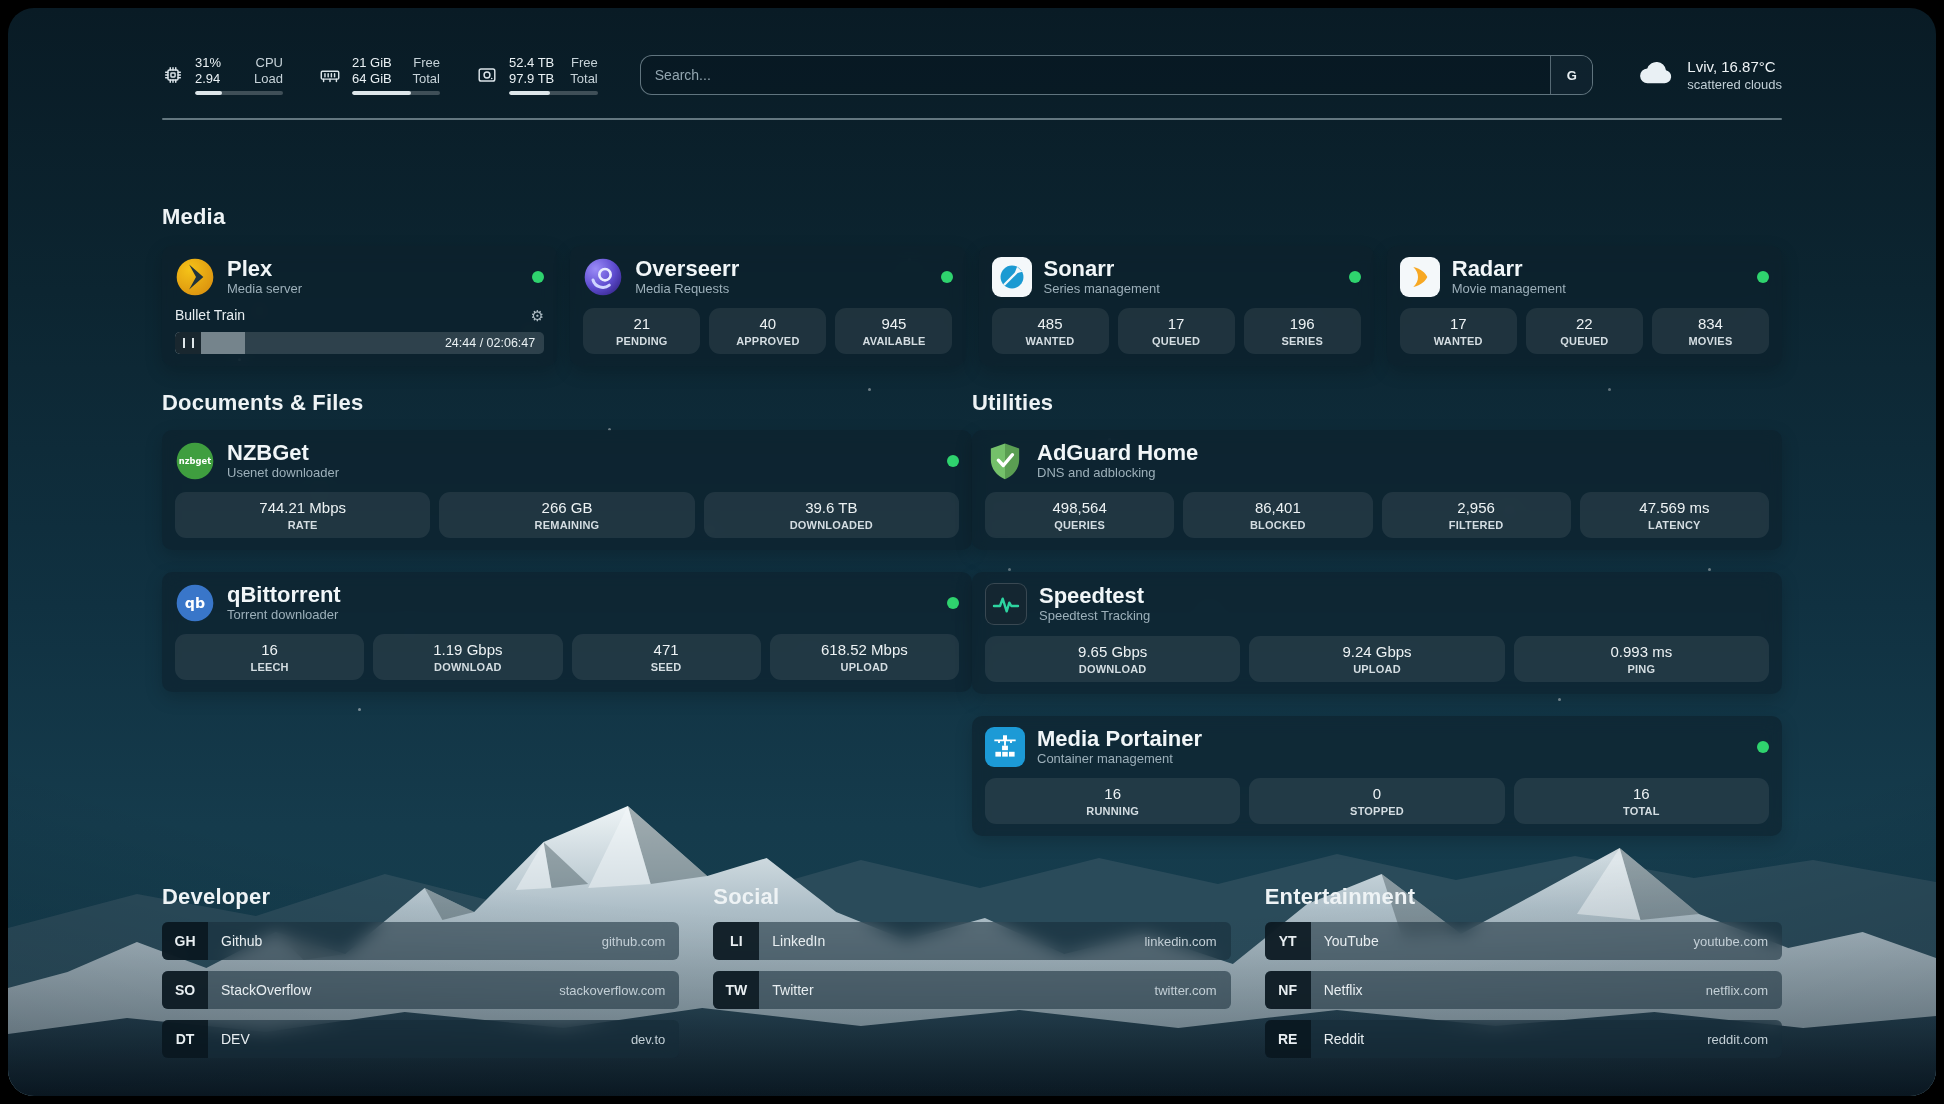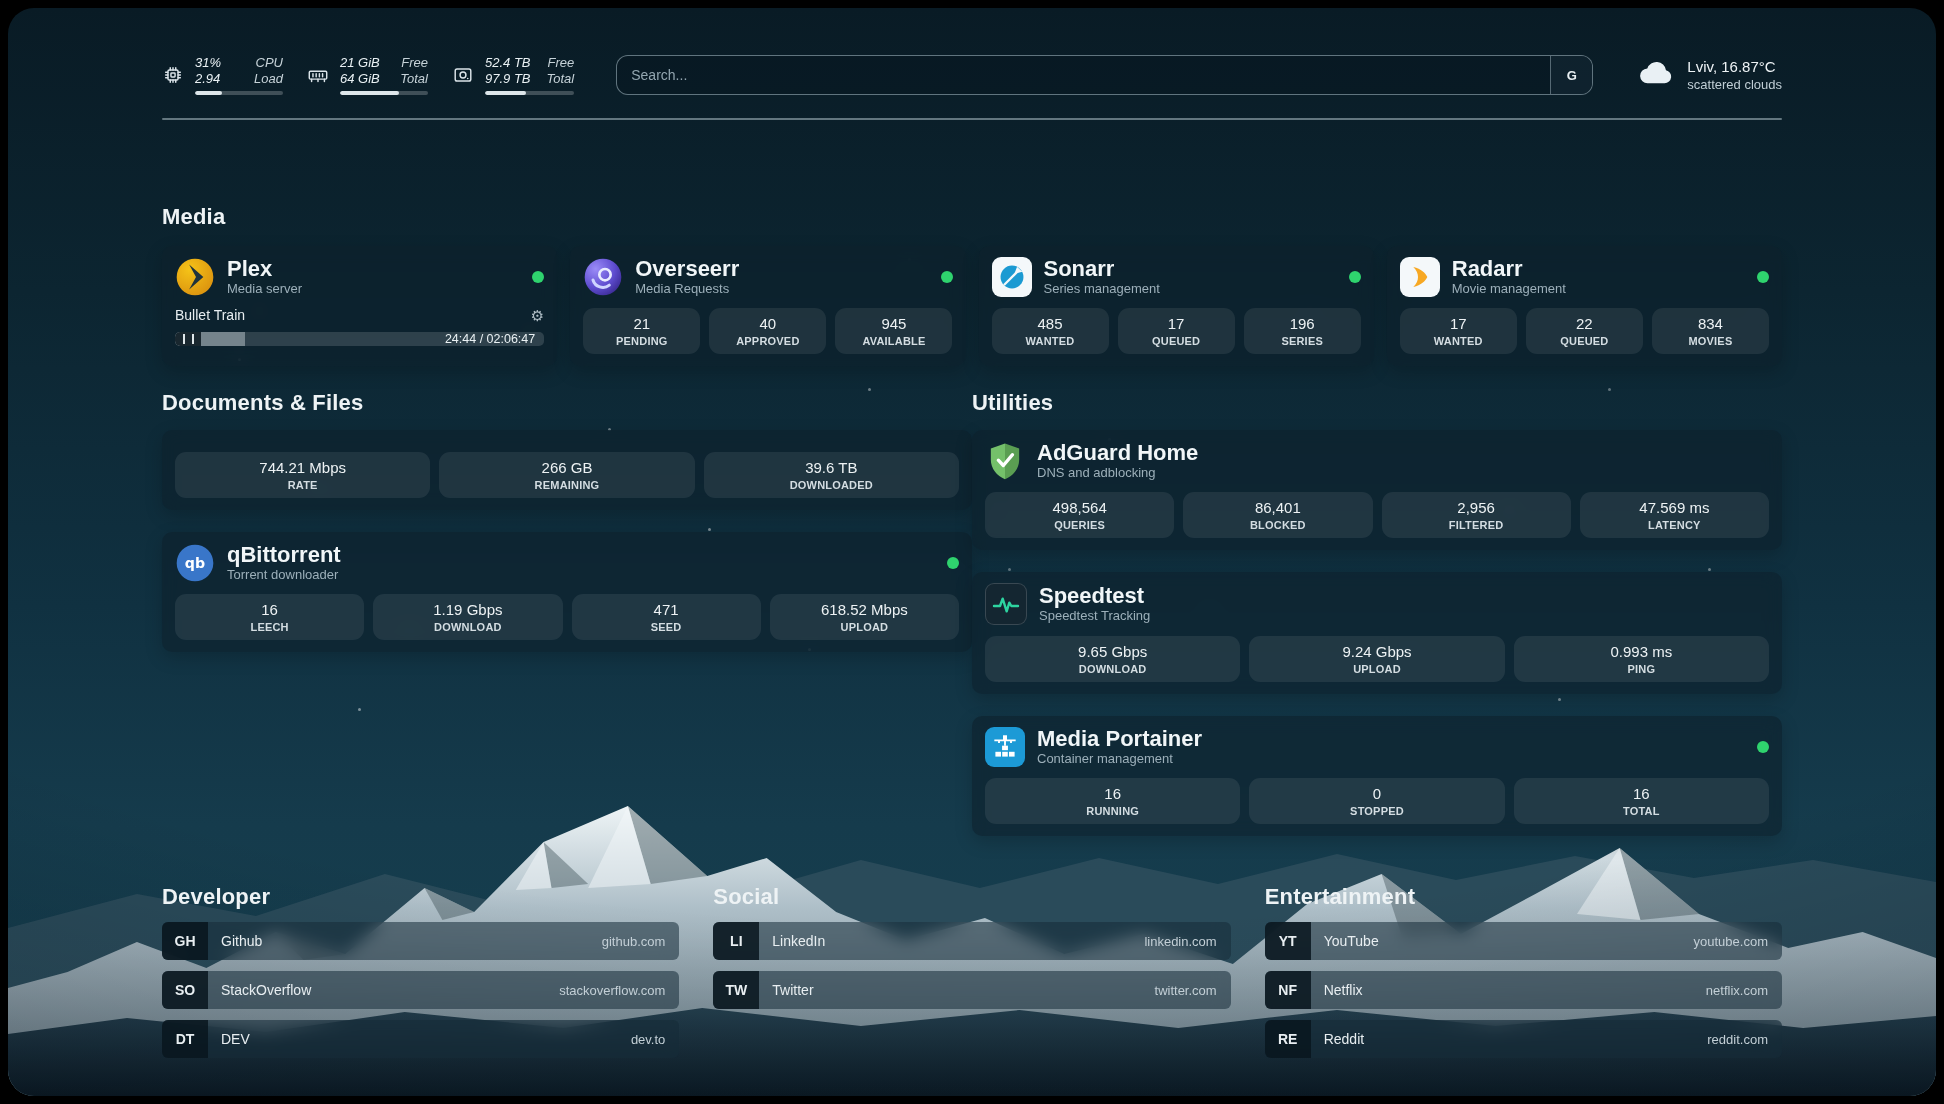"31%" .sys-stats { font-style: italic -> none; gap: 24px -> 36px }
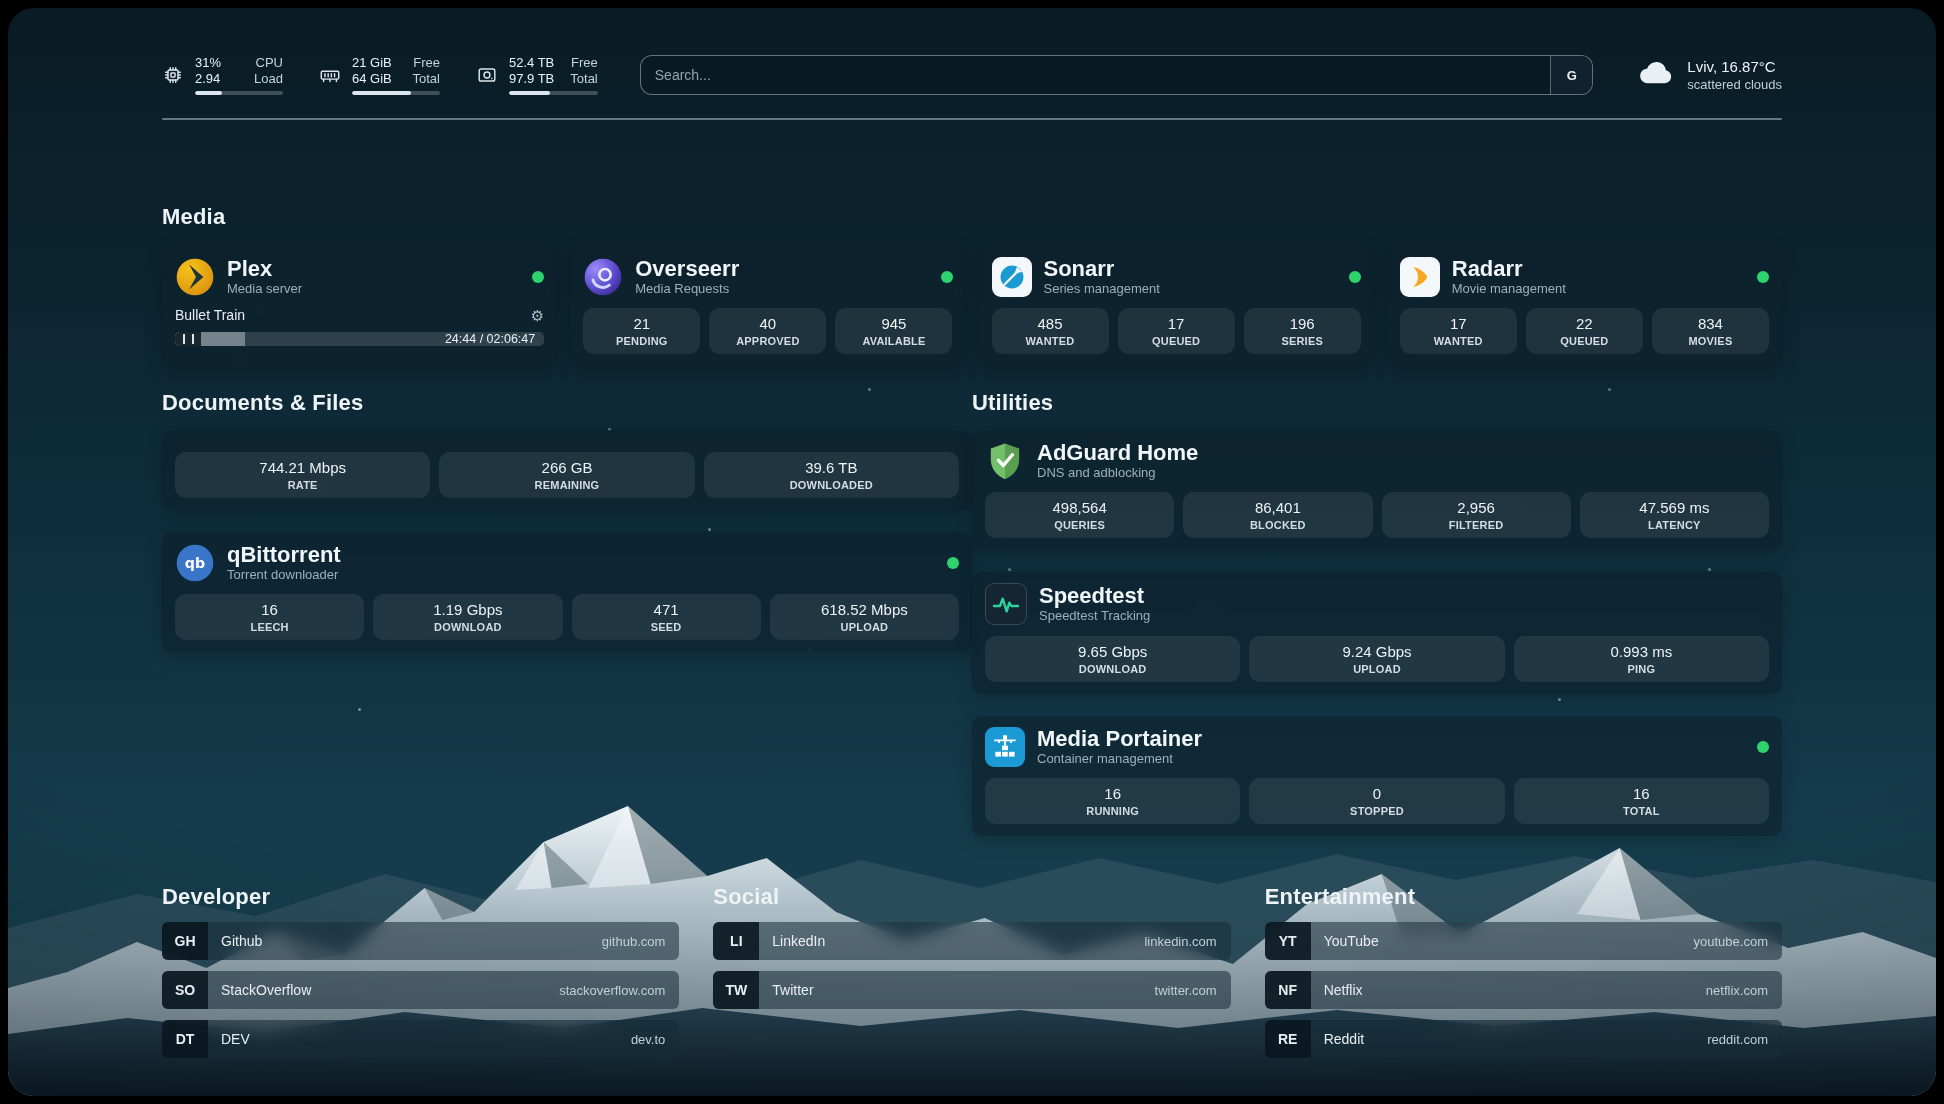"24:44 / 02:06:47" .np-bar { height: 14px -> 22px }
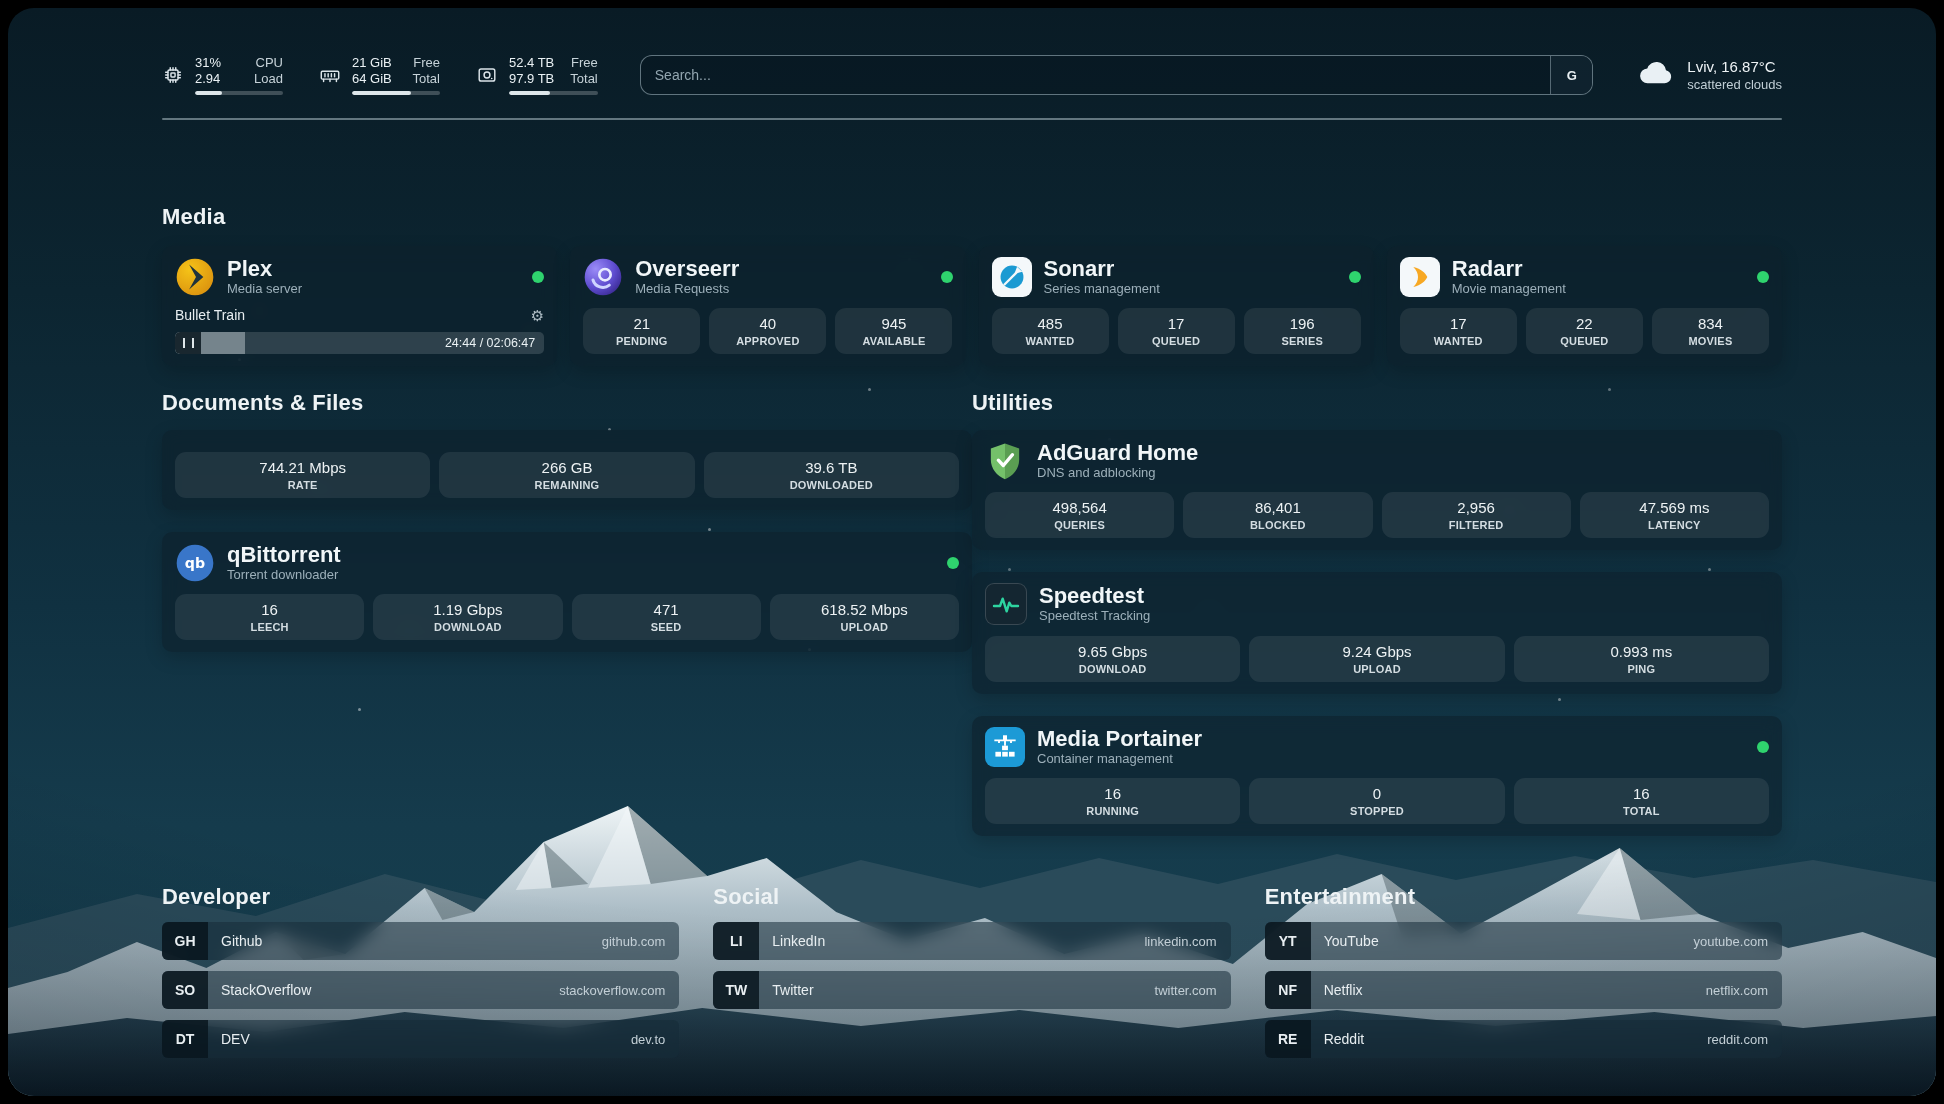"nzbget" div.card-head { html: none -> <div> <span> <svg> <circle></circle> <text>nzbget</text> </svg> </span> <div> <div>NZBGet</div> <div>Usenet downloader</div> </div> <span></span> </div> }
